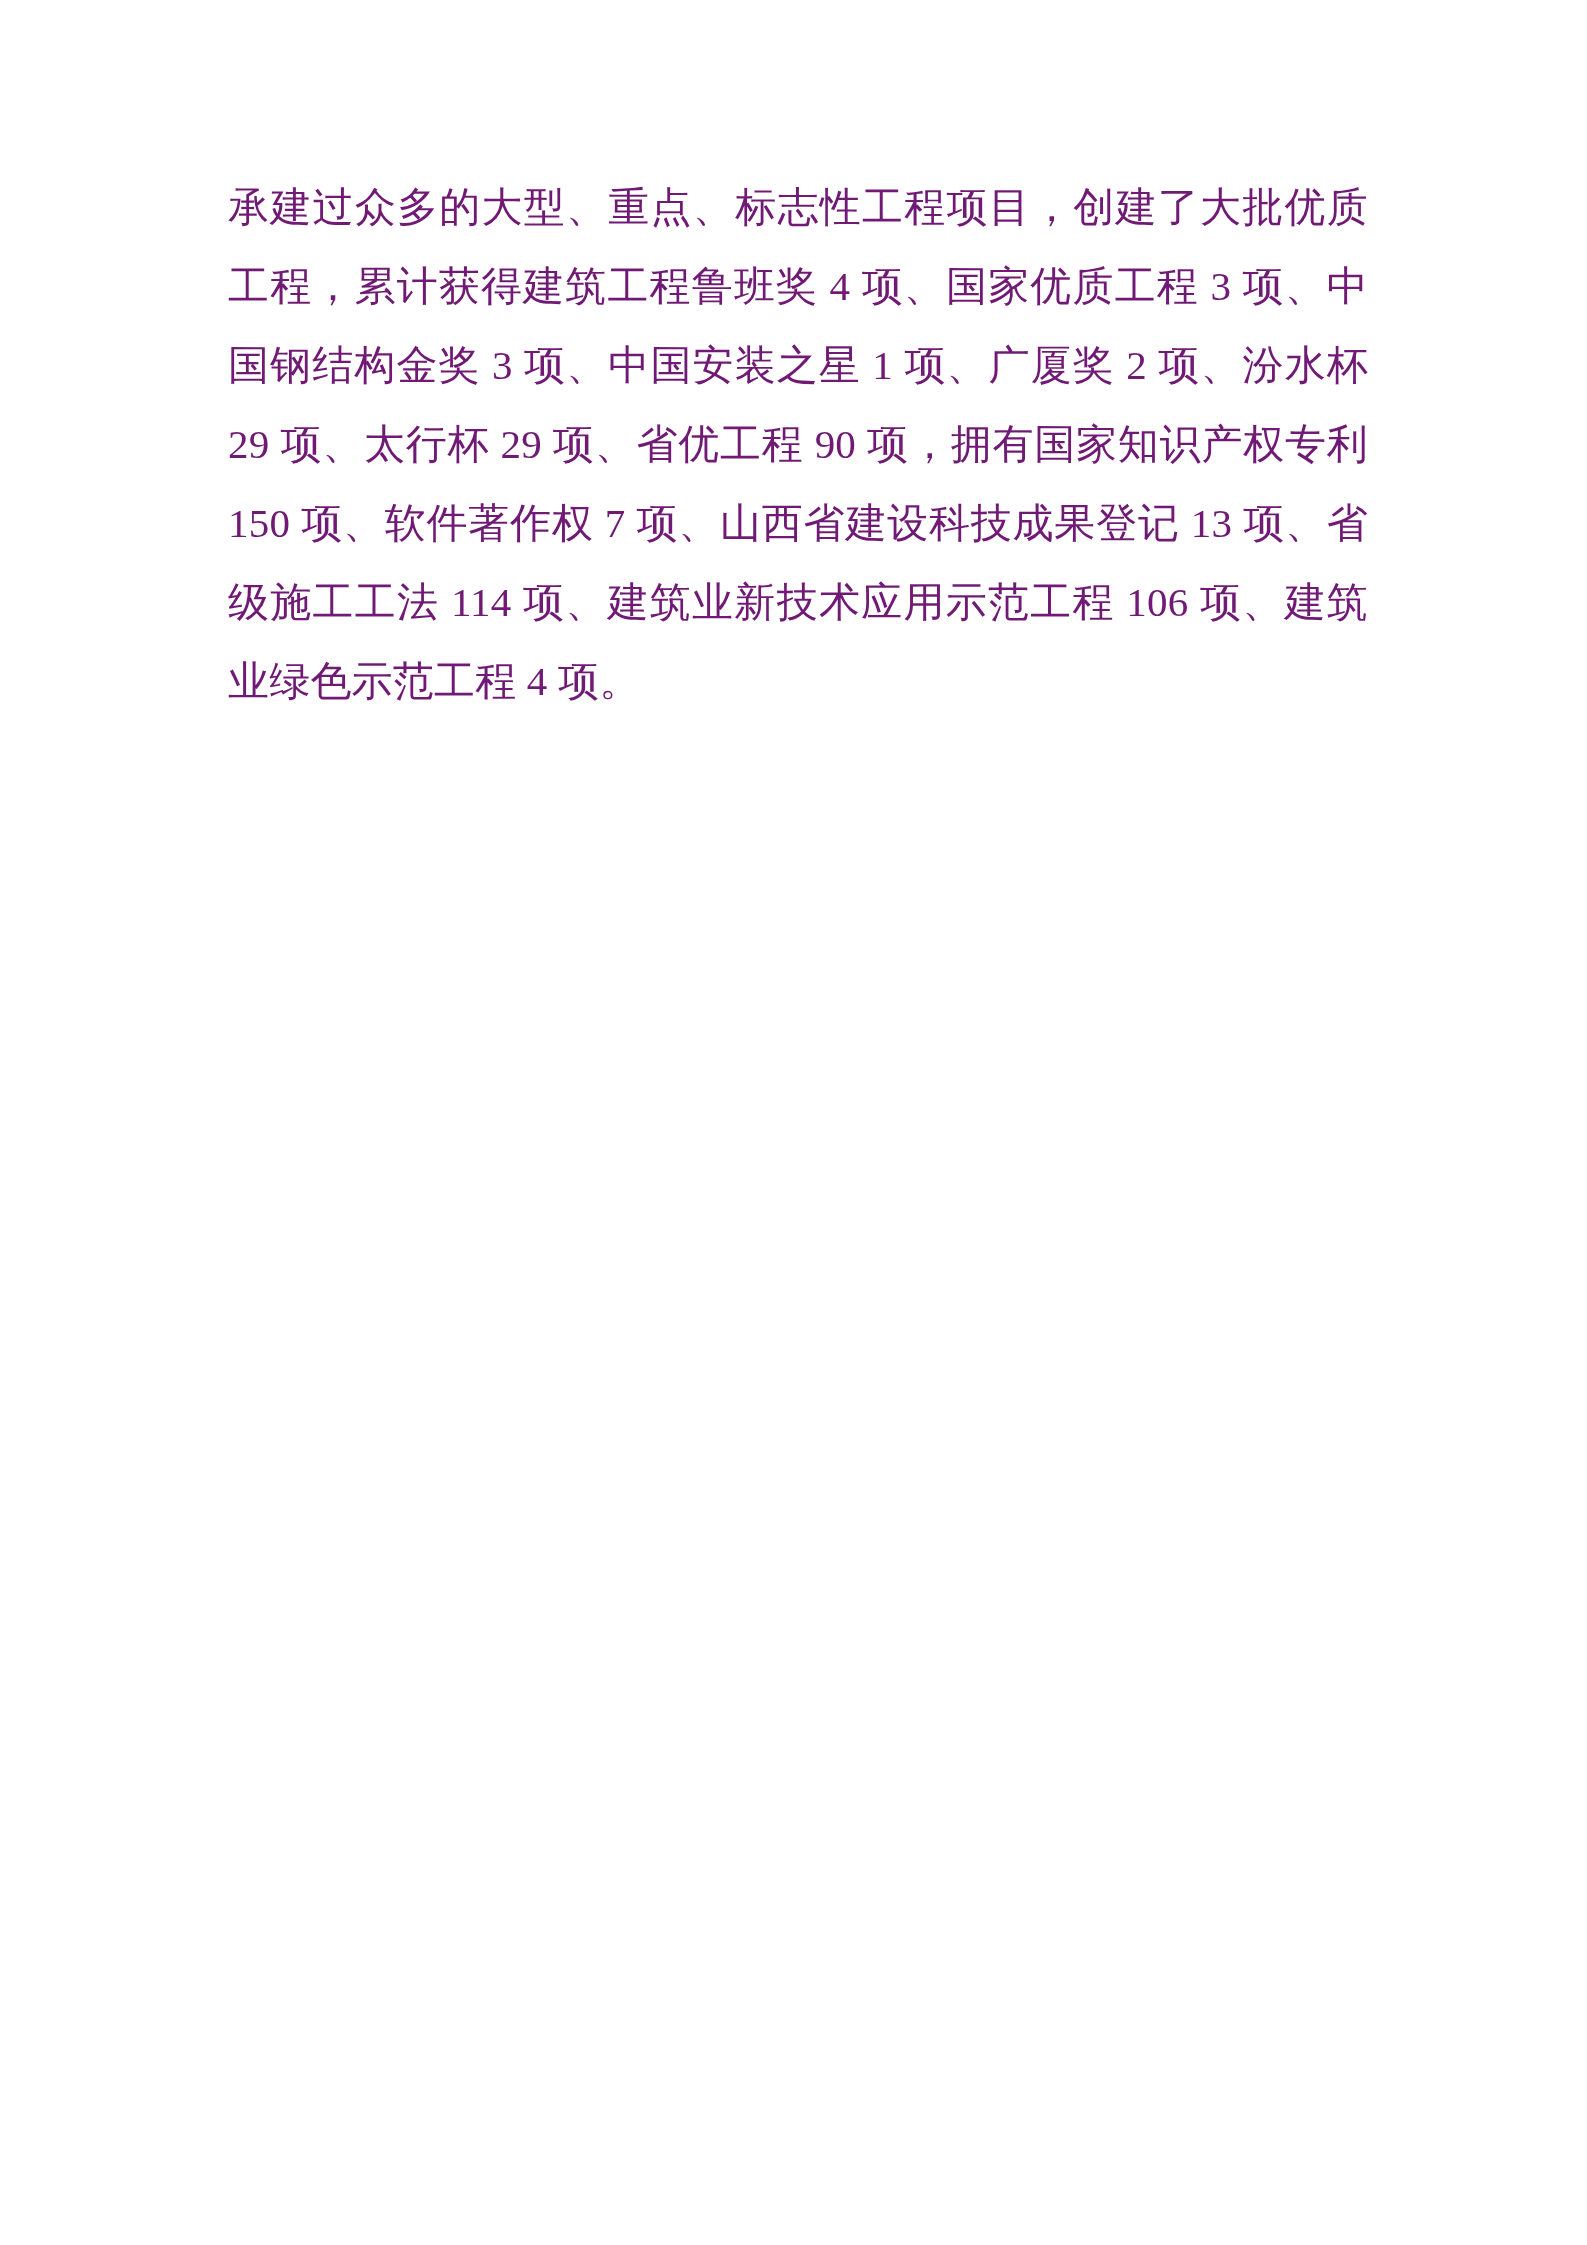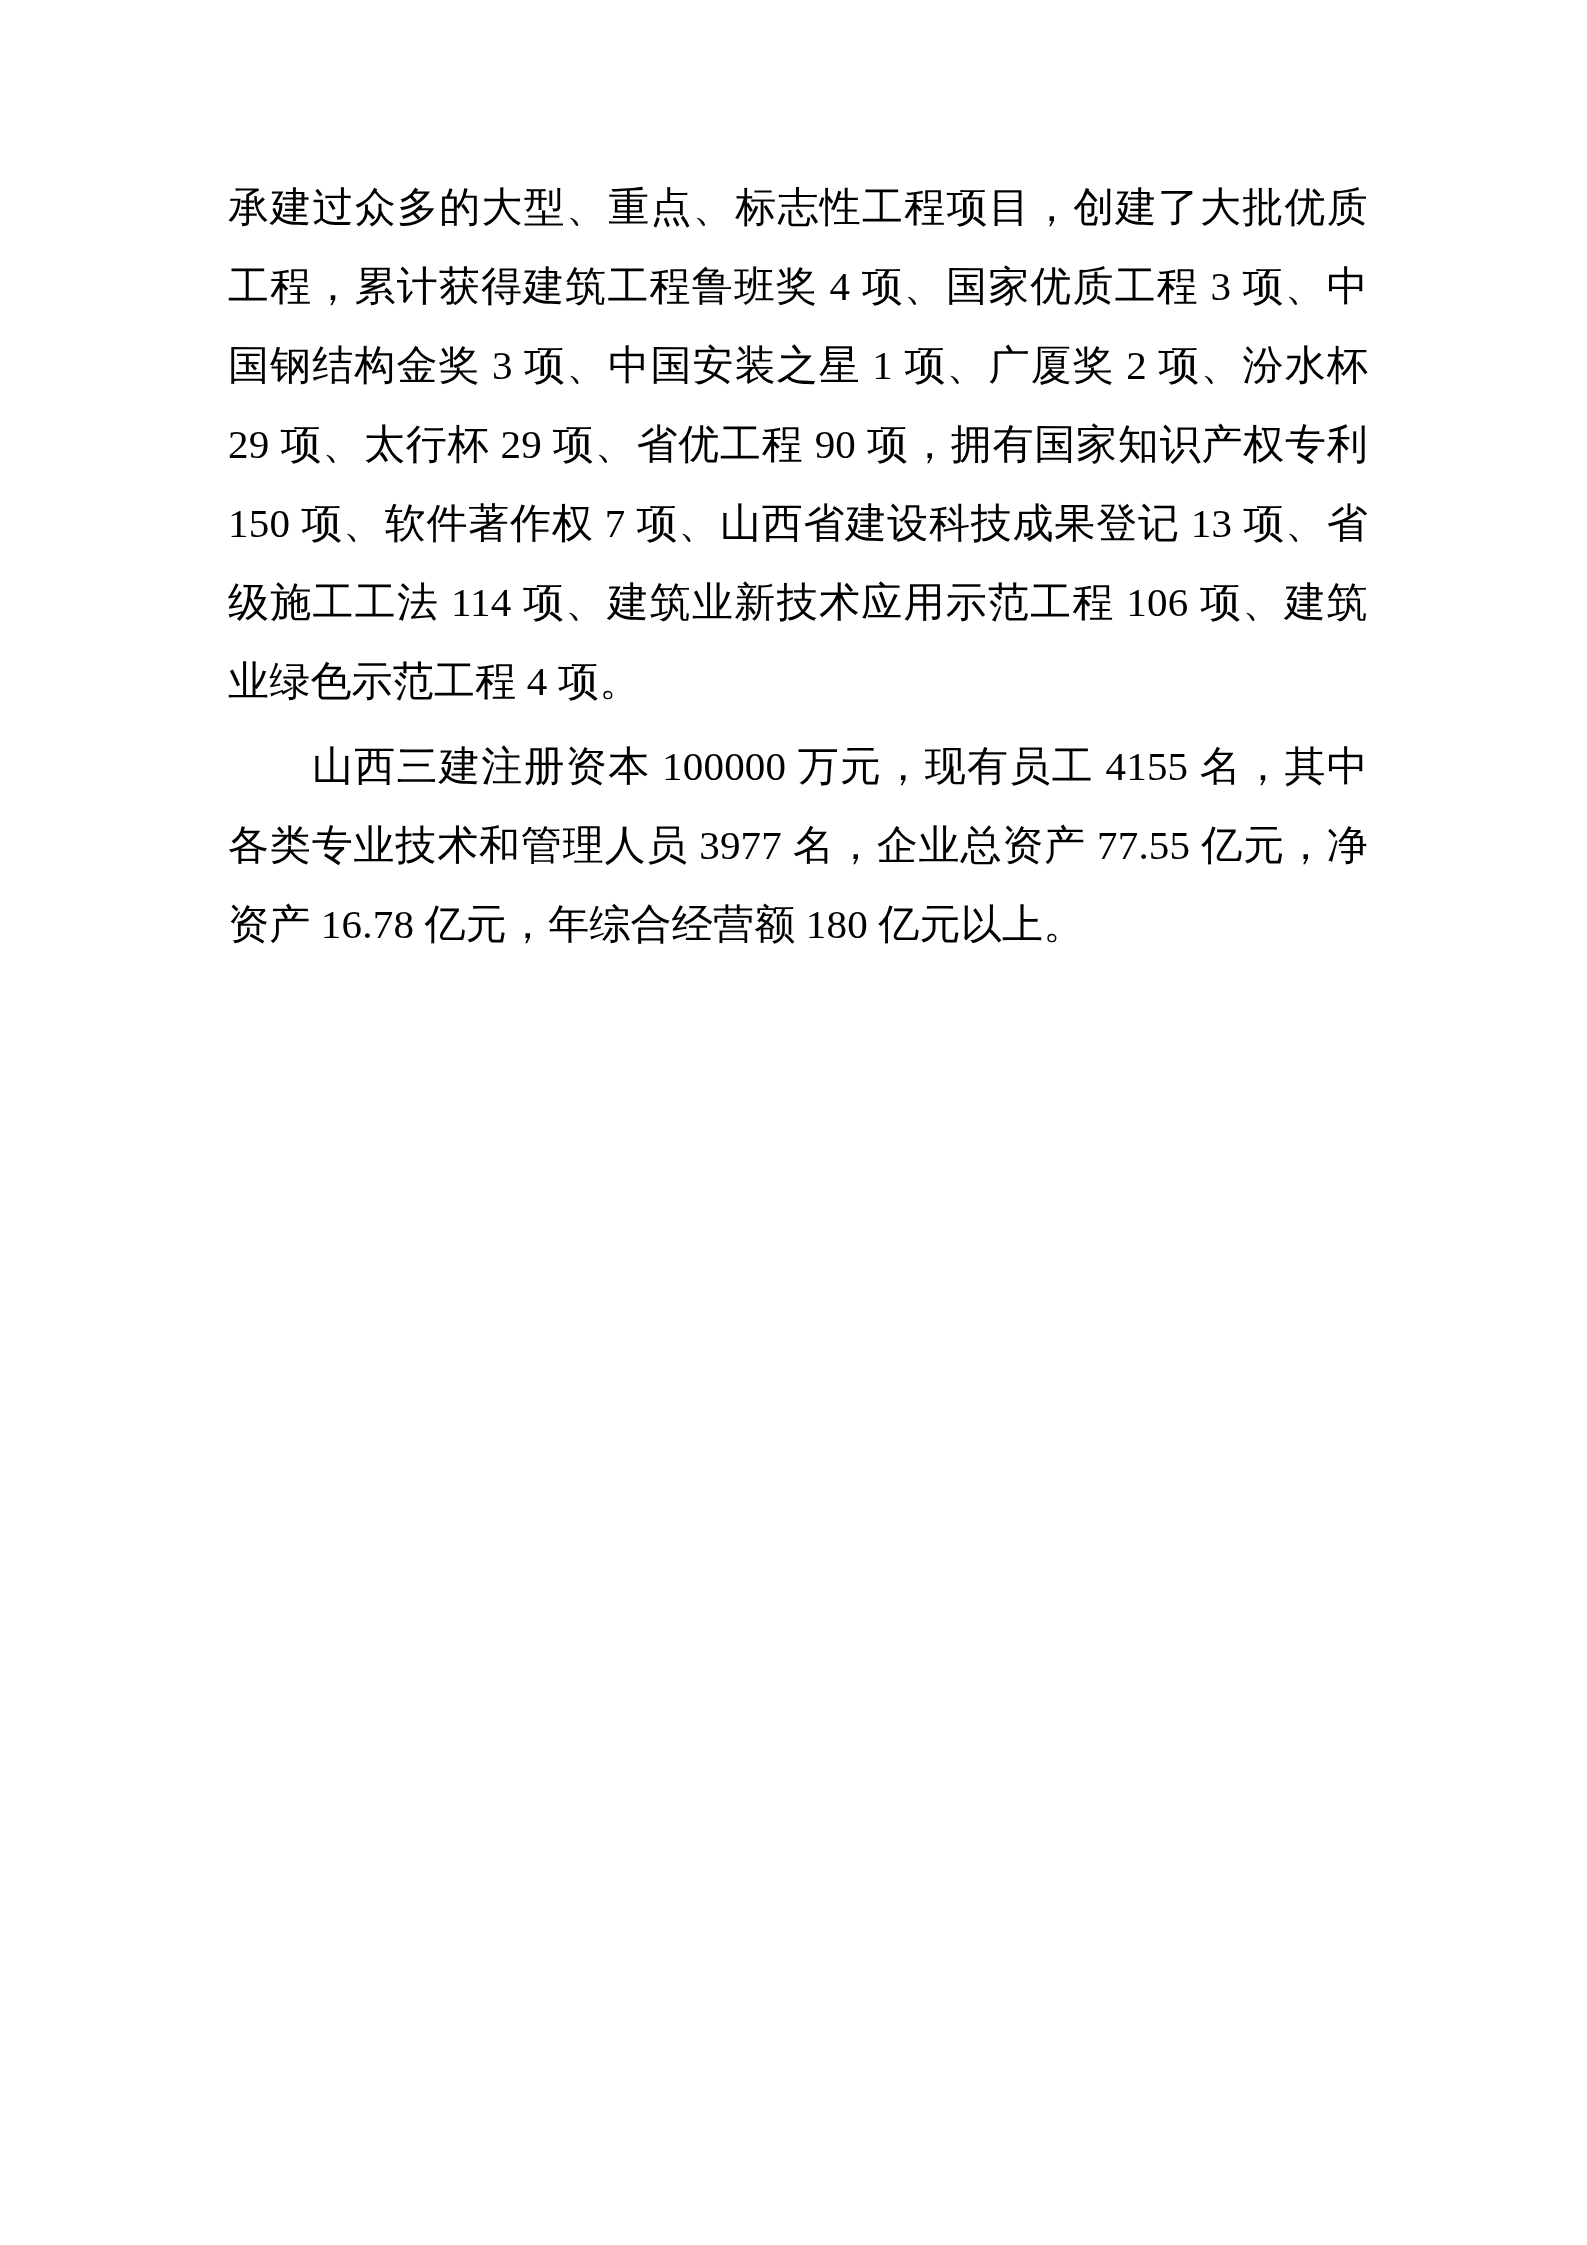"承建过众多的大型、重点、标志性工程项目，创建了大批优质工程，累计获得建筑工程鲁班" p.para { color: #000000 -> #701a75 }
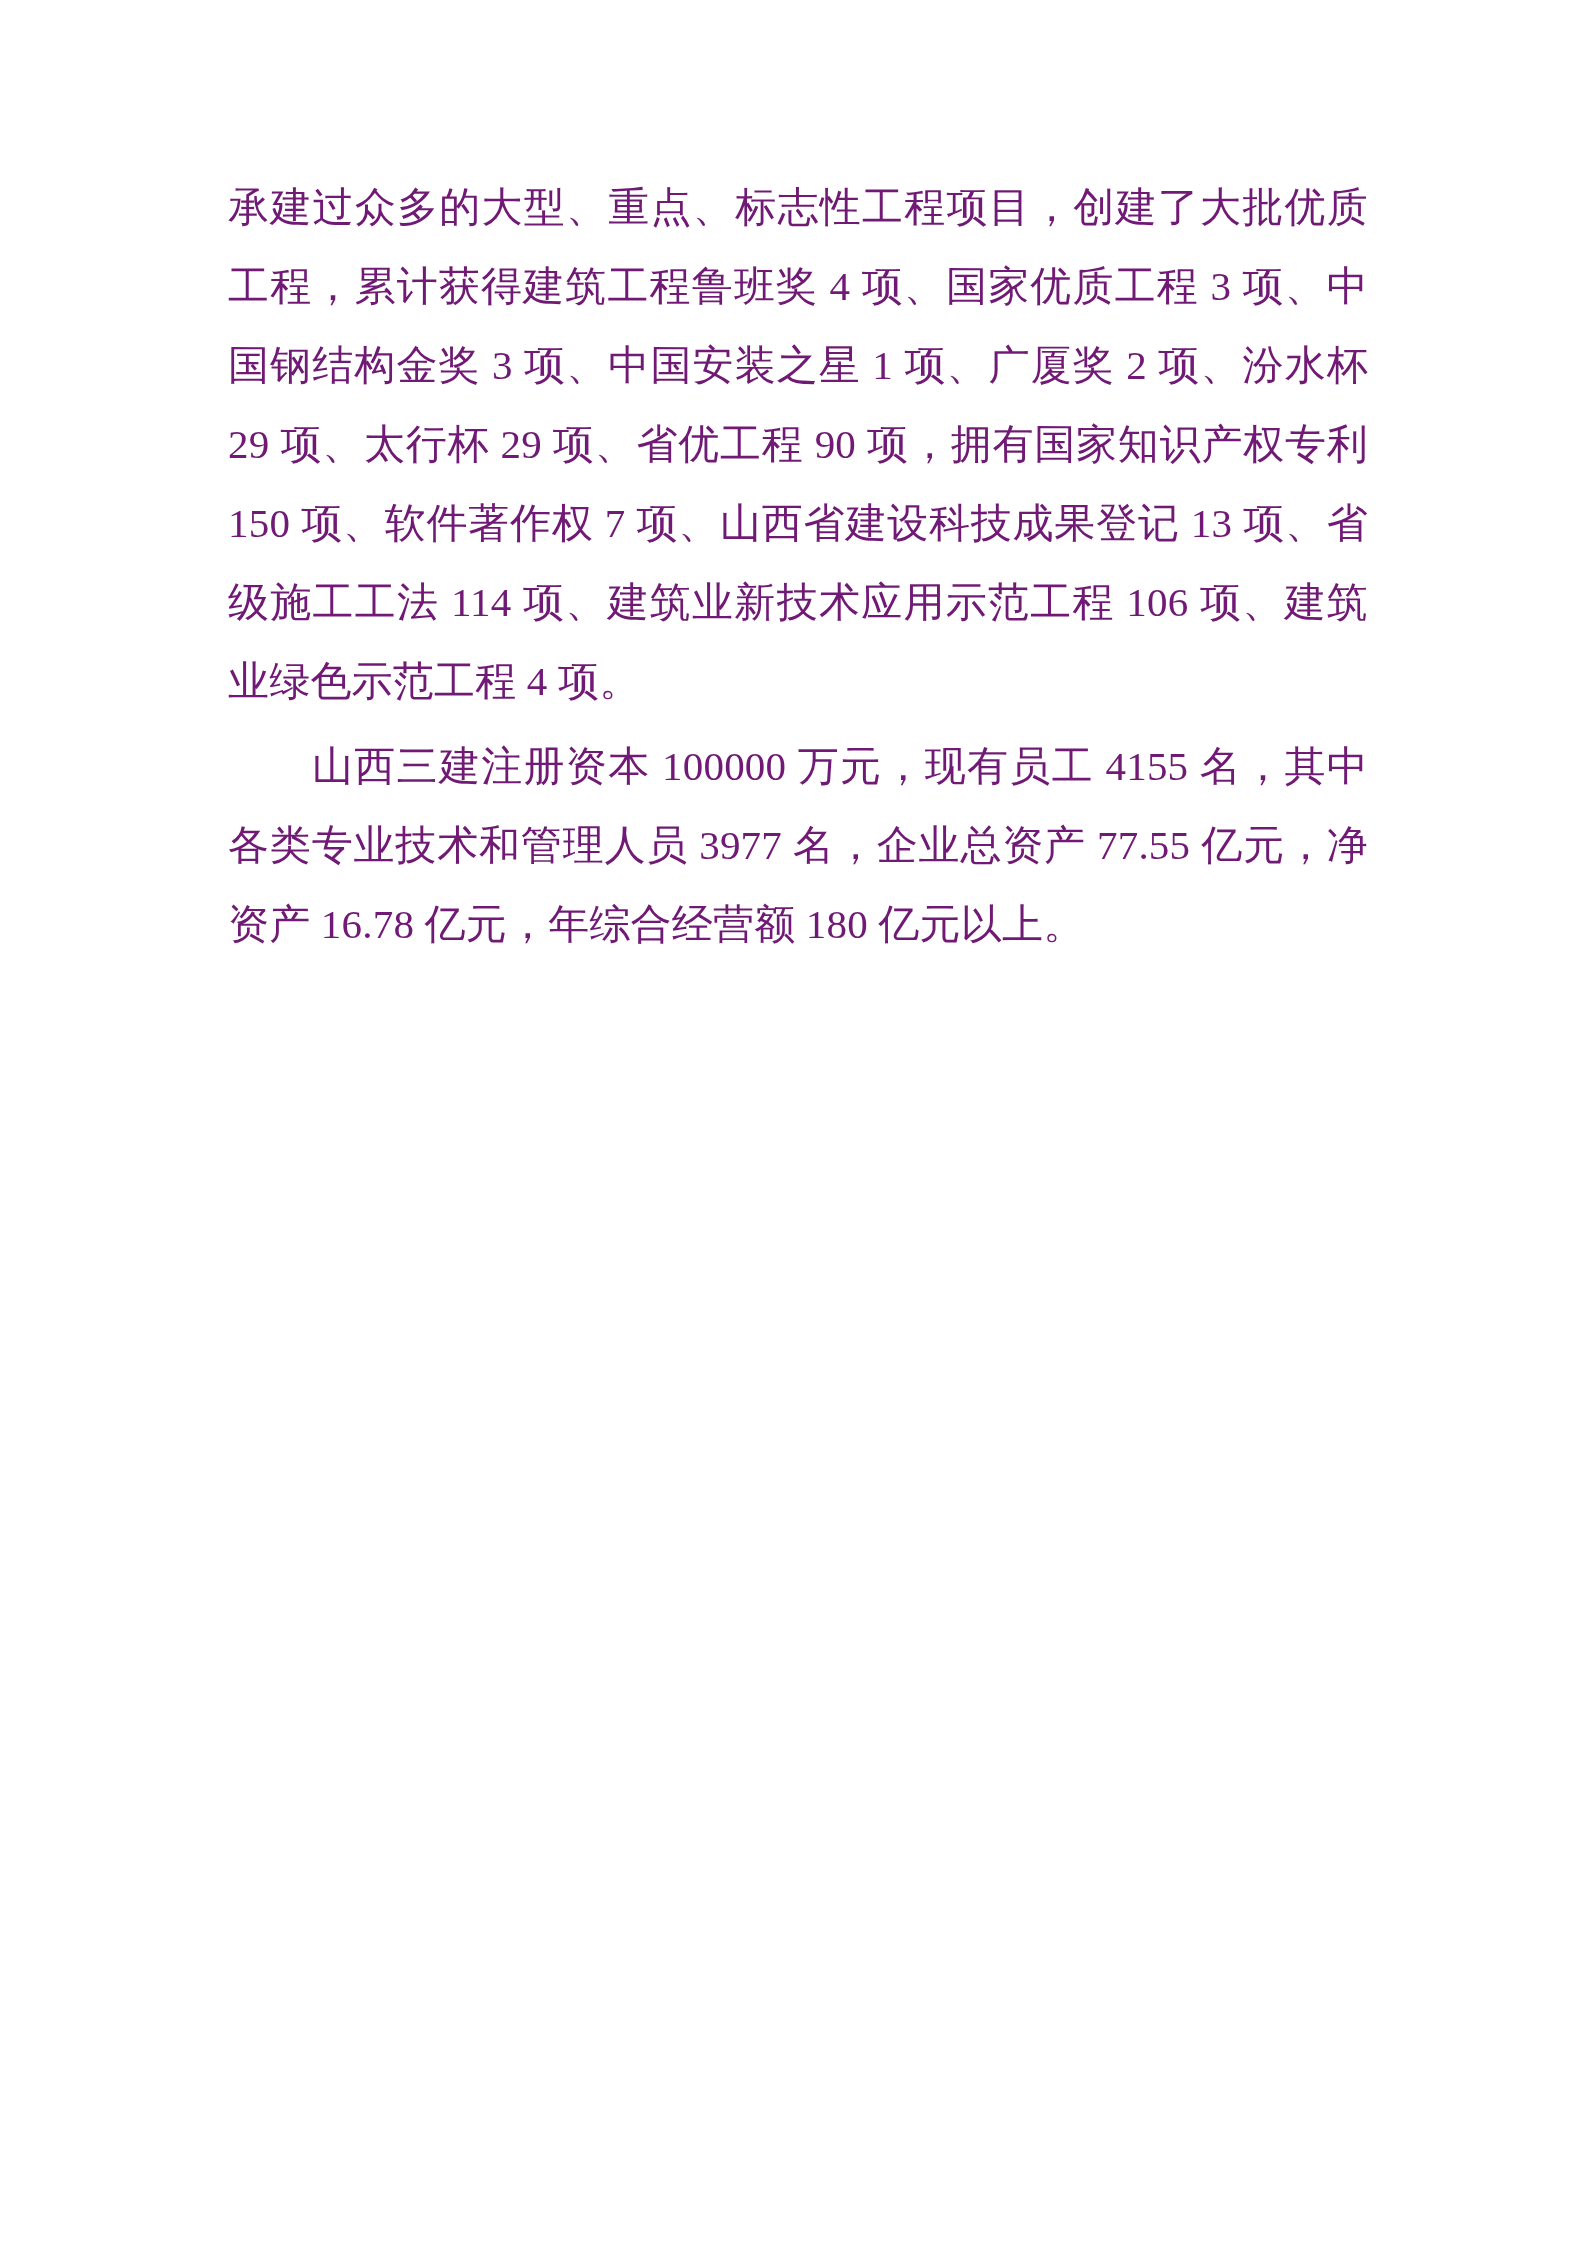"山西三建注册资本 100000 万元，现有员工 4155" p.para { html: <p>山西三建注册资本 100000 万元，现有员工 4155 名，其中各类专业技术和管理人员 3977 名，企业总资产 77.55 亿元，净资产 16.78 亿元，年综合经营额 180 亿元以上。</p> -> none }
